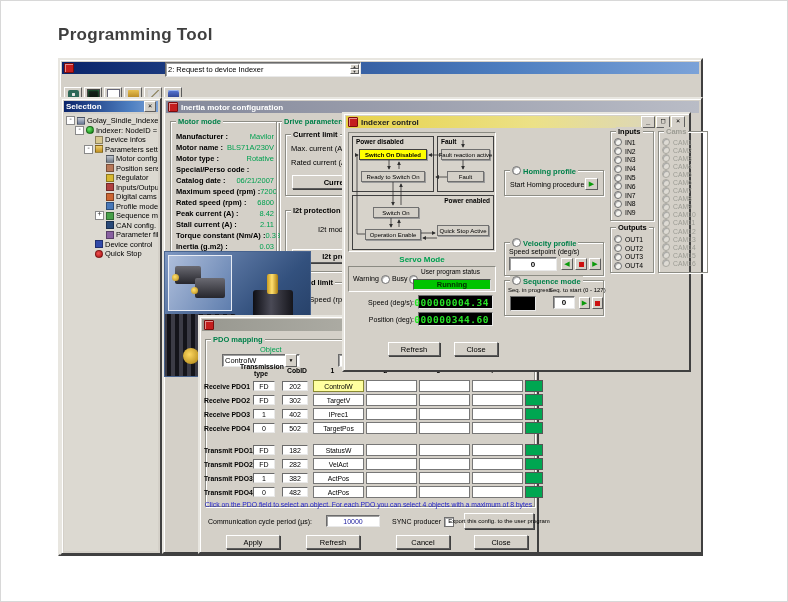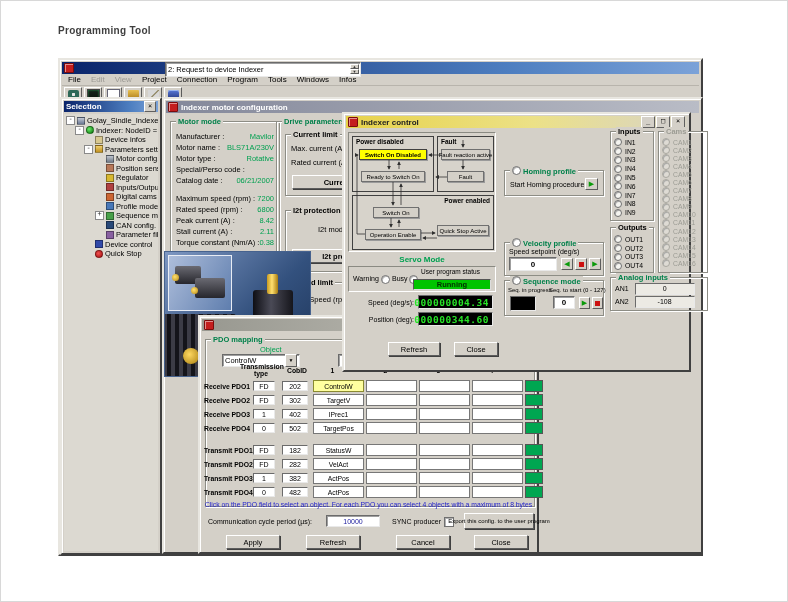"Programming Tool" #heading { font-size: 10px -> 17px }
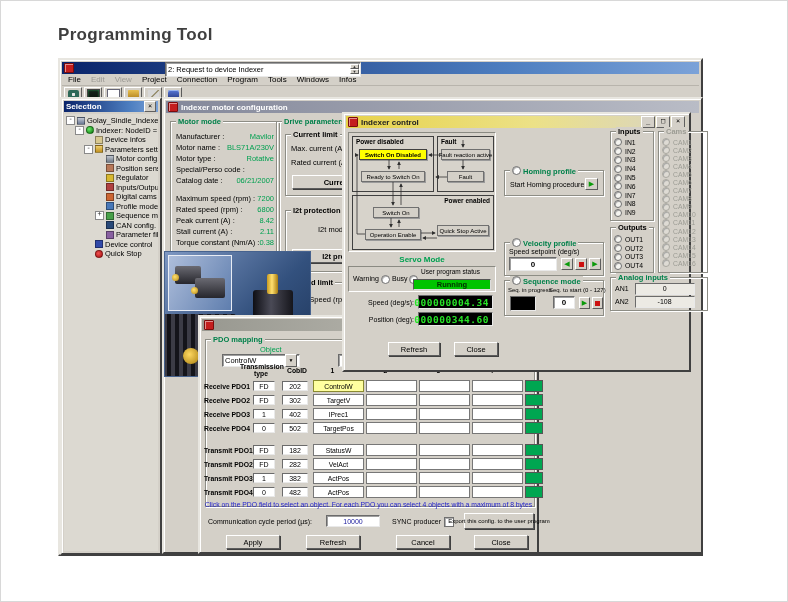"File" div { html: <div> <span>File</span> <span>Edit</span> <span>View</span> <span>Project</span> <span>Connection</span> <span>Program</span> <span>Tools</span> <span>Windows</span> <span>Infos</span> </div> -> none }
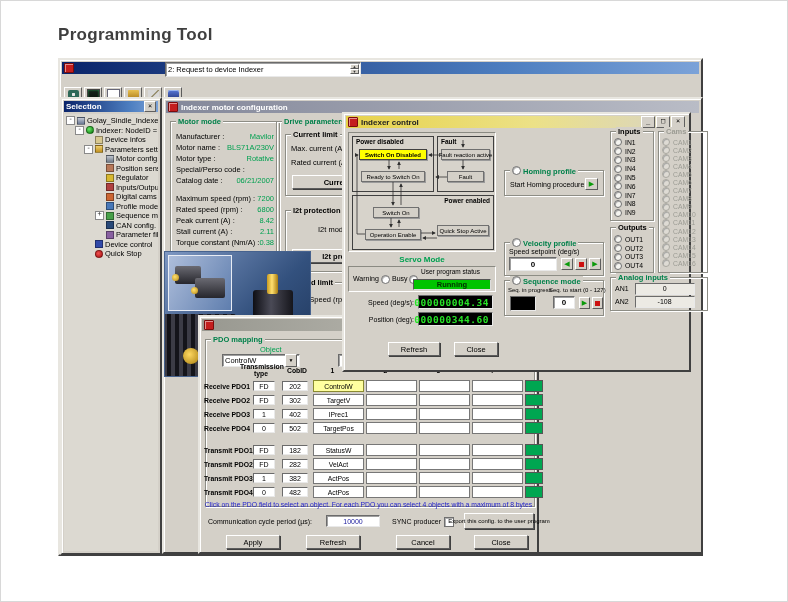"Indexer motor configuration" span.ttext { text: Indexer -> Inertia }
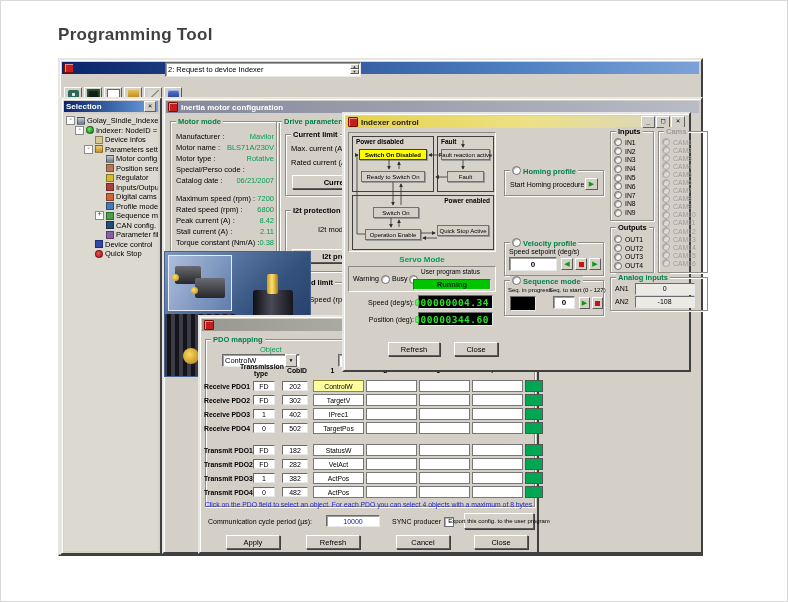"Manufacturer :" .row-lv .l { font-weight: none -> bold }
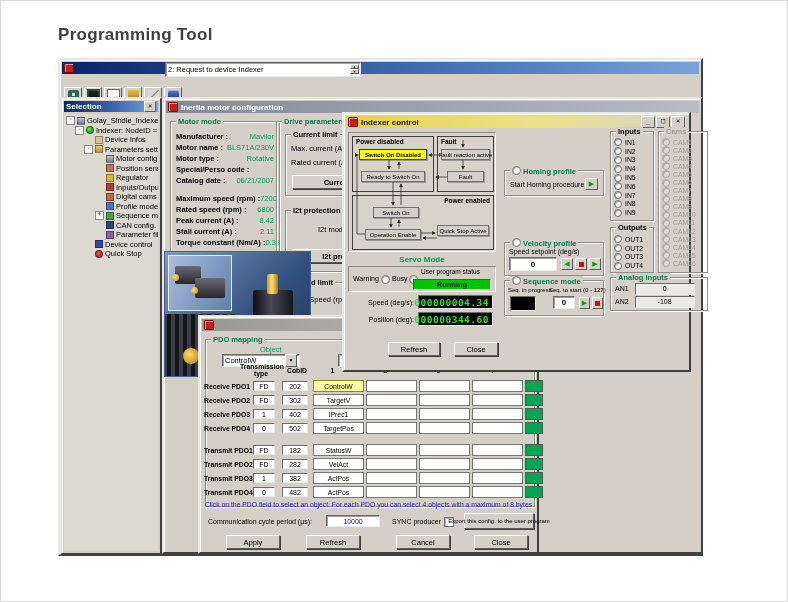"Maximum speed (rpm) :" .row-lv.gap { margin-top: 7px -> none }
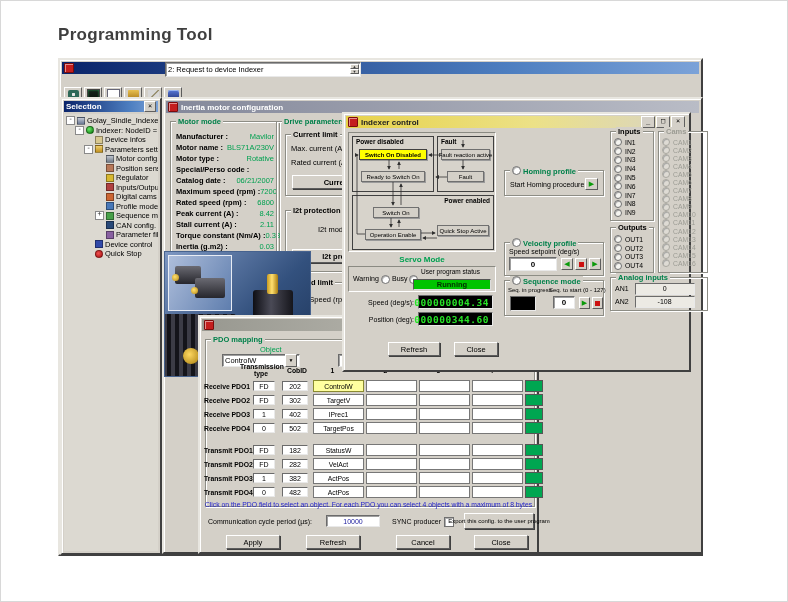"Analog inputs" div.grp { html: <div> <span>Analog inputs</span> <div> <span>AN1</span> <span> <span>0</span> </span> </div> <div> <span>AN2</span> <span> <span>-108</span> </span> </div> </div> -> none }
